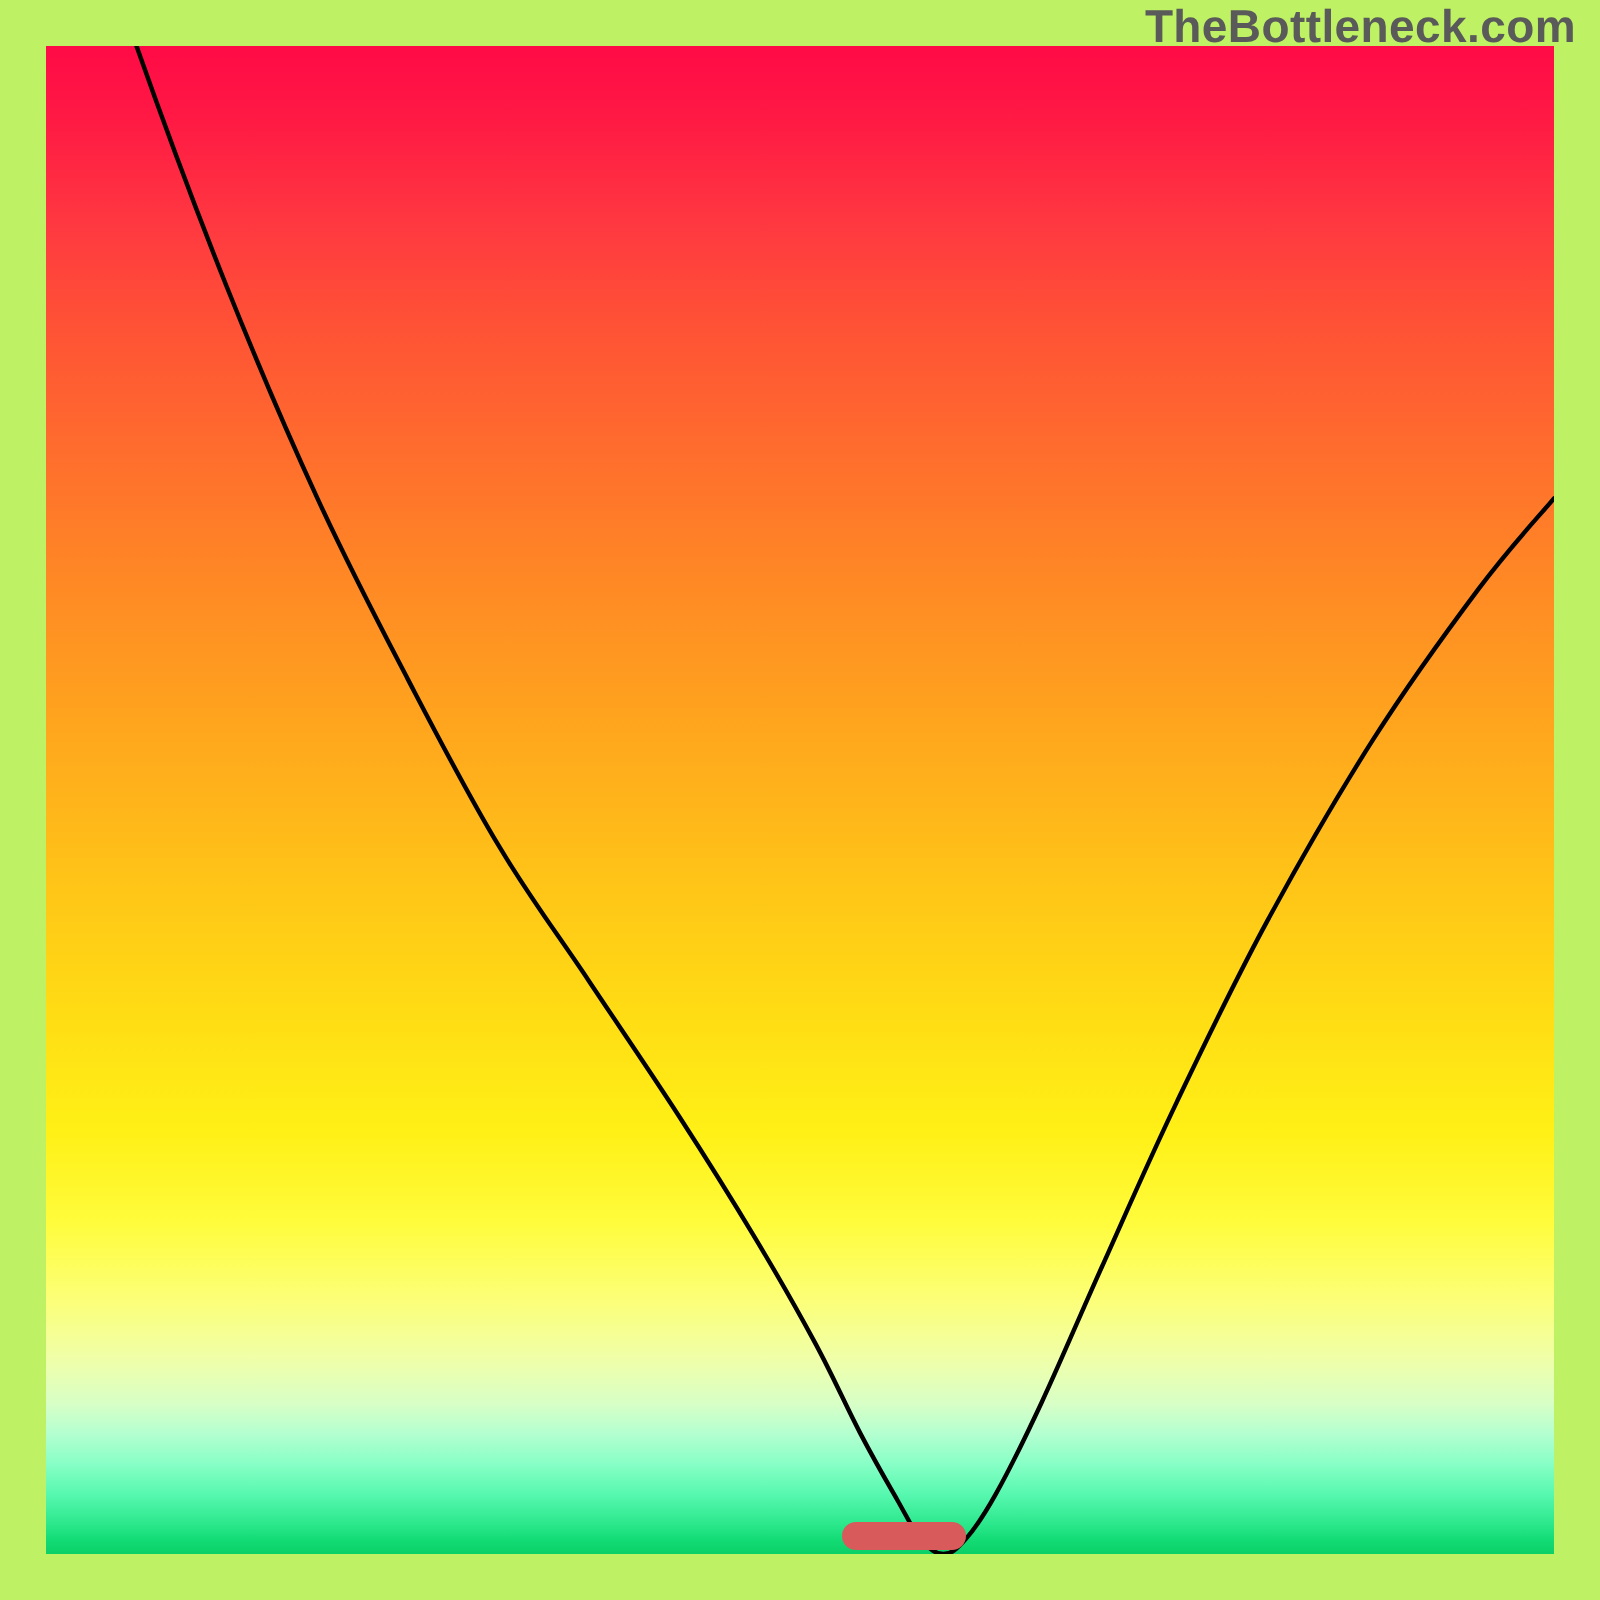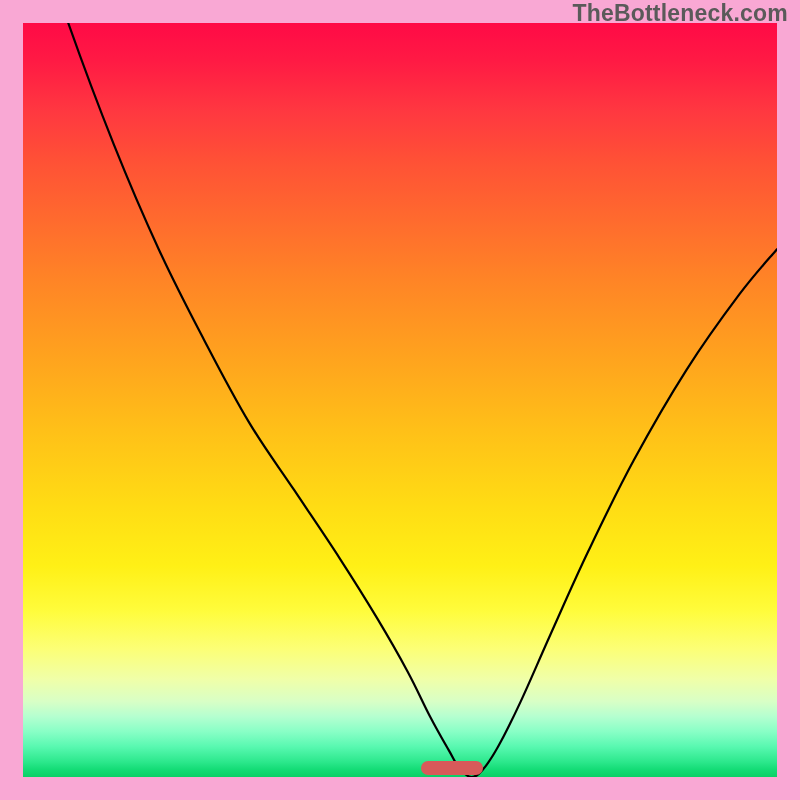"TheBottleneck.com" .frame { background: #f9a8d4 -> #bef264 }
